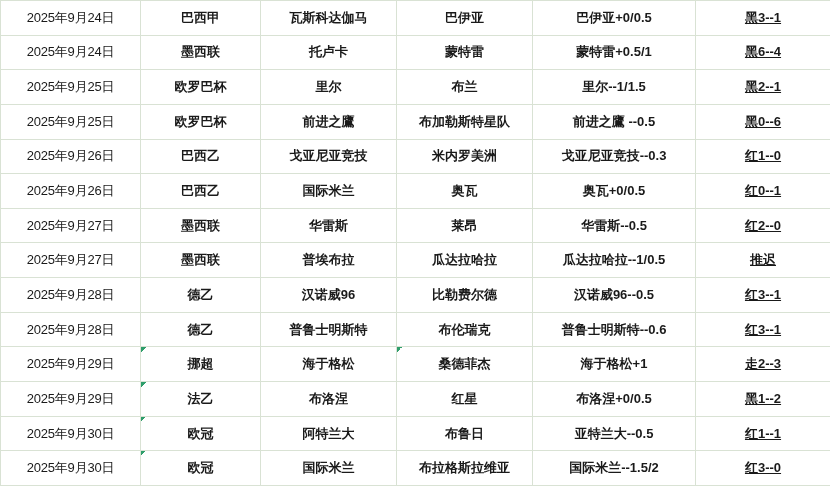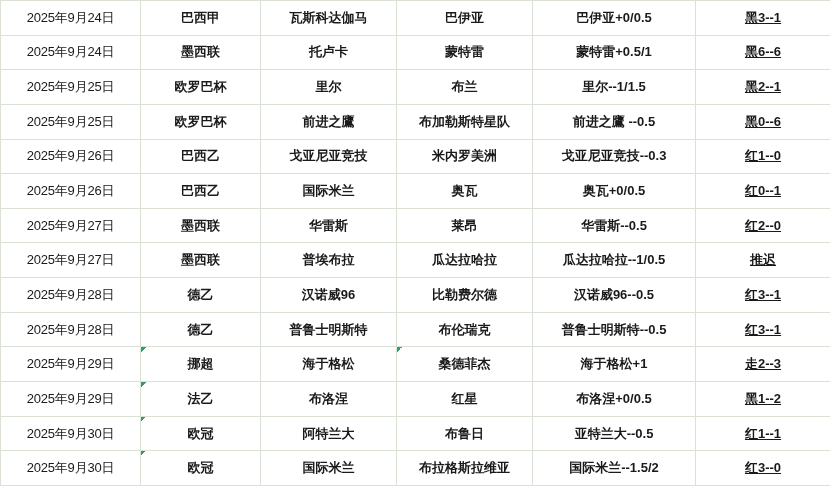"黑6--6" td.result { text: 6--6 -> 6--4 }
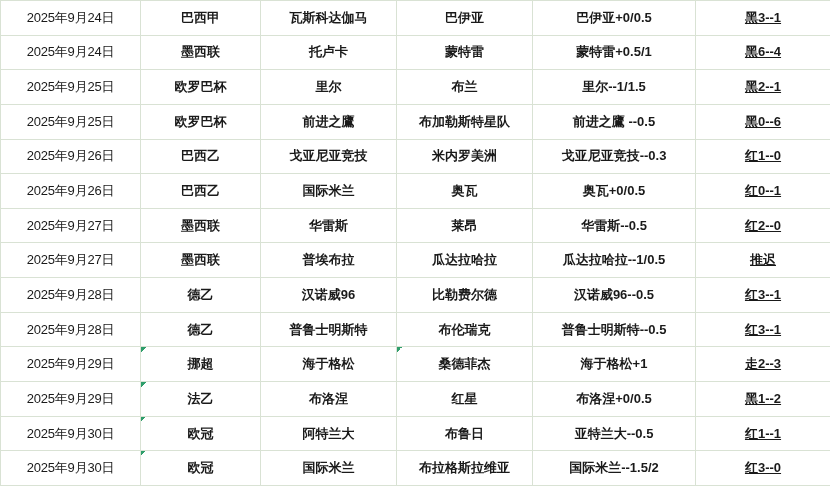"普鲁士明斯特--0.5" td.handicap { text: --0.5 -> --0.6 }
